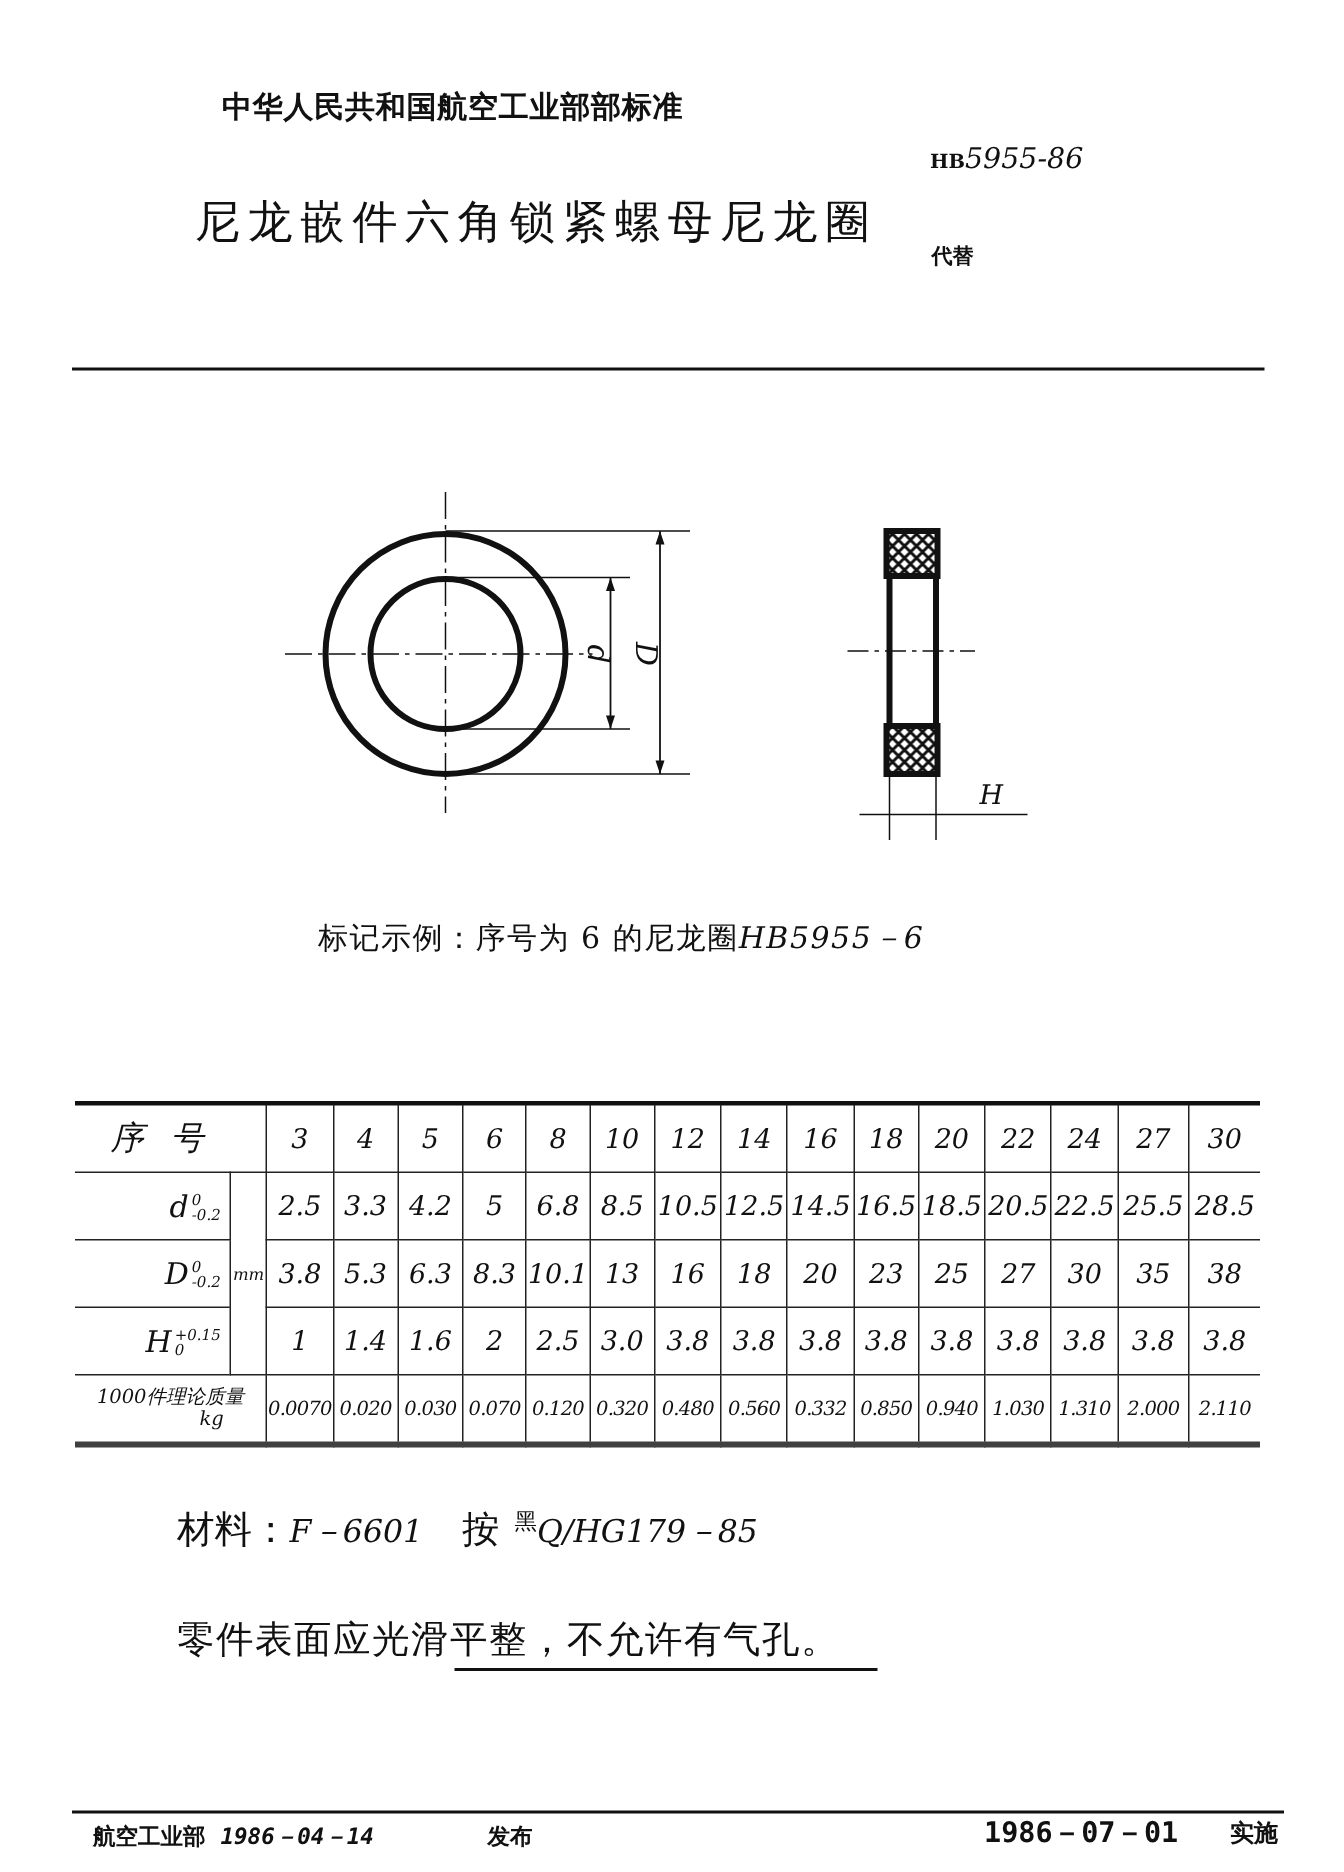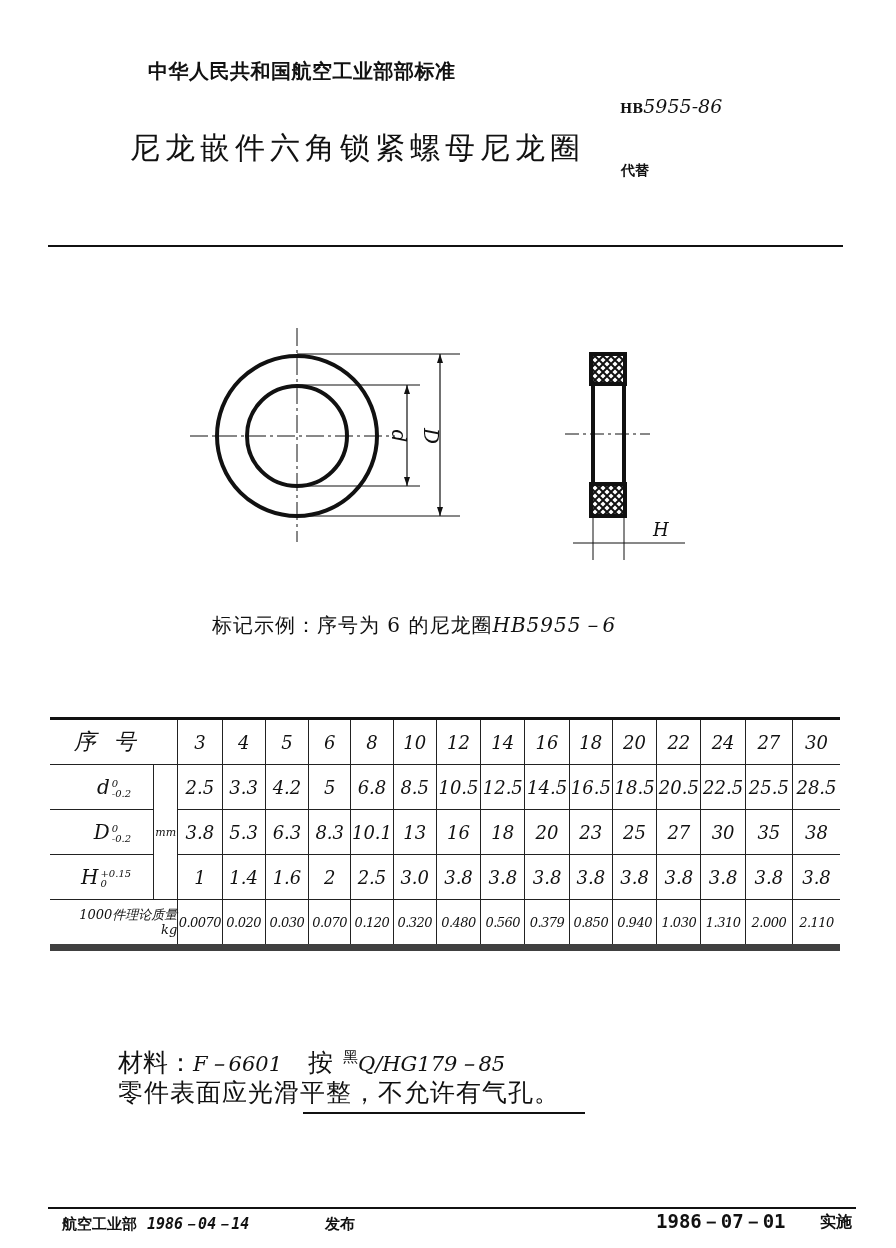"序号" table.spec { border-bottom: 7px solid #404040 -> 4px solid #404040; top: 717px -> 734px }
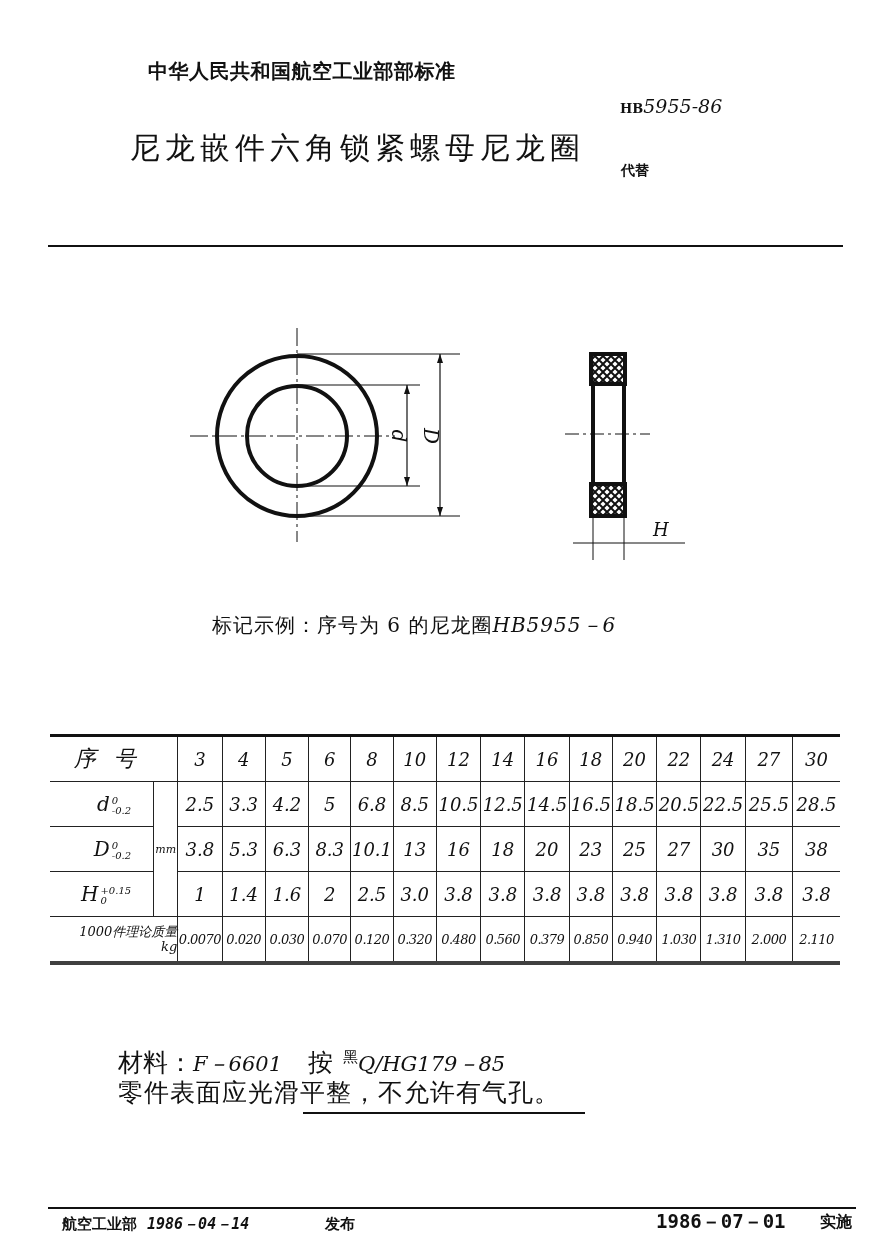"d 0" table.spec td.rowlabel { padding-right: 22px -> 6px }
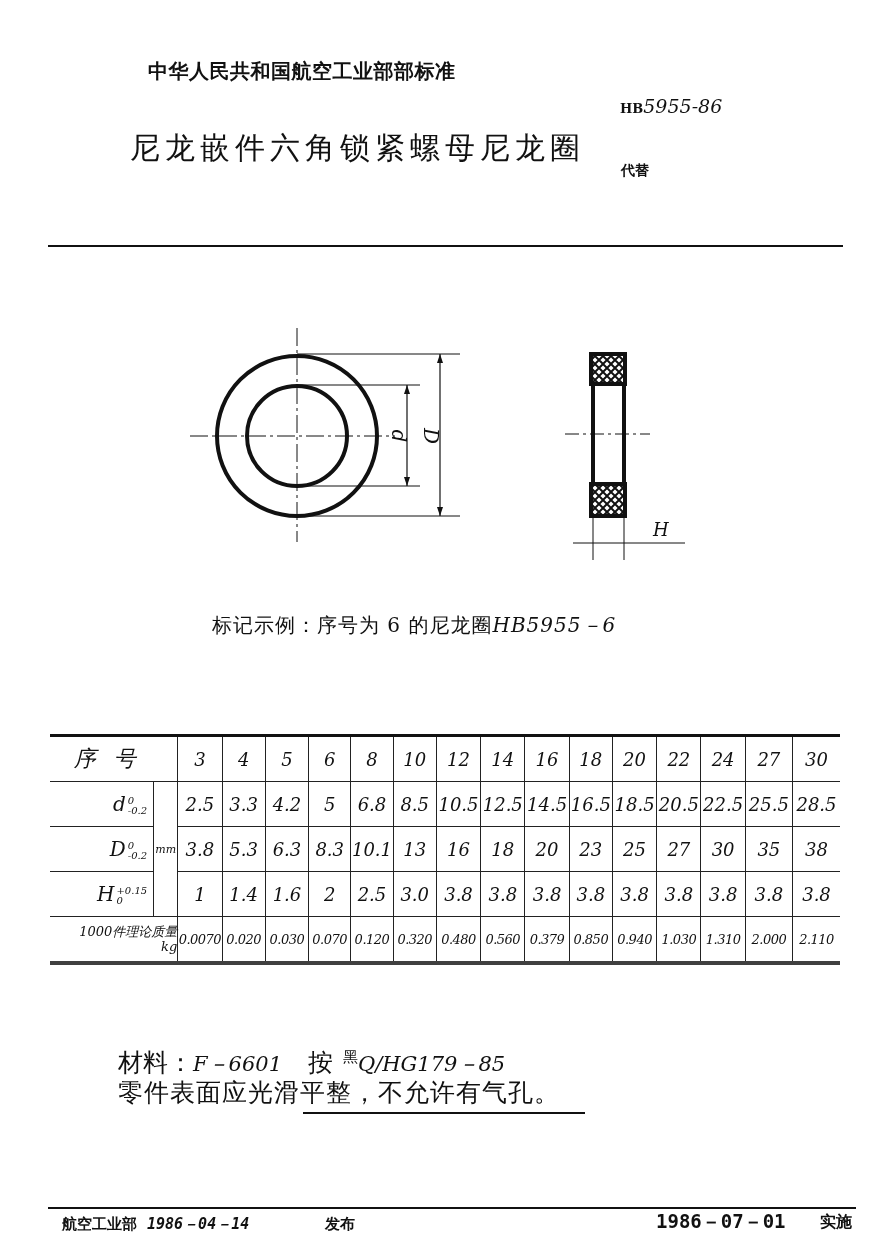"1000件理论质量" table.spec td.masslabel { text-align: right -> center }
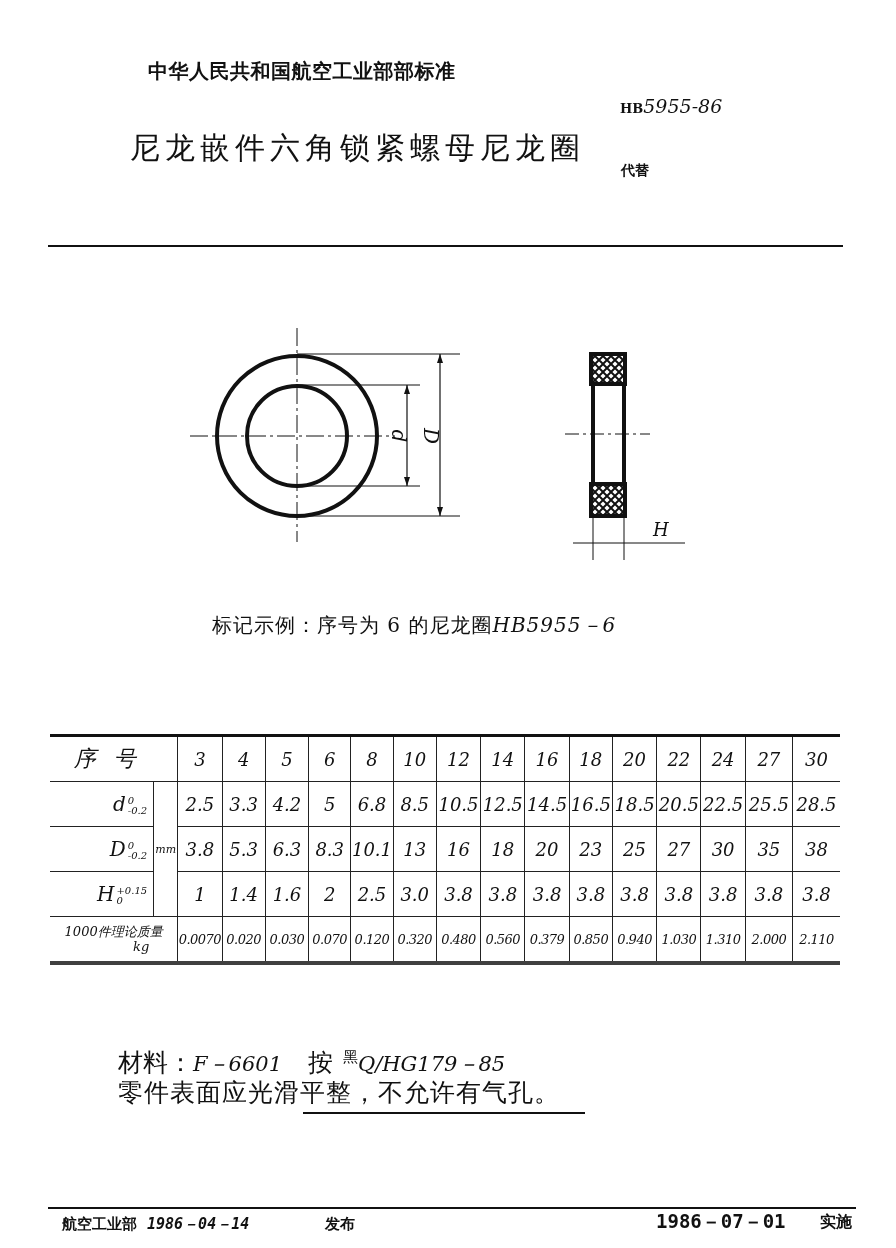"0.379" td.mass { text: 0.379 -> 0.332 }
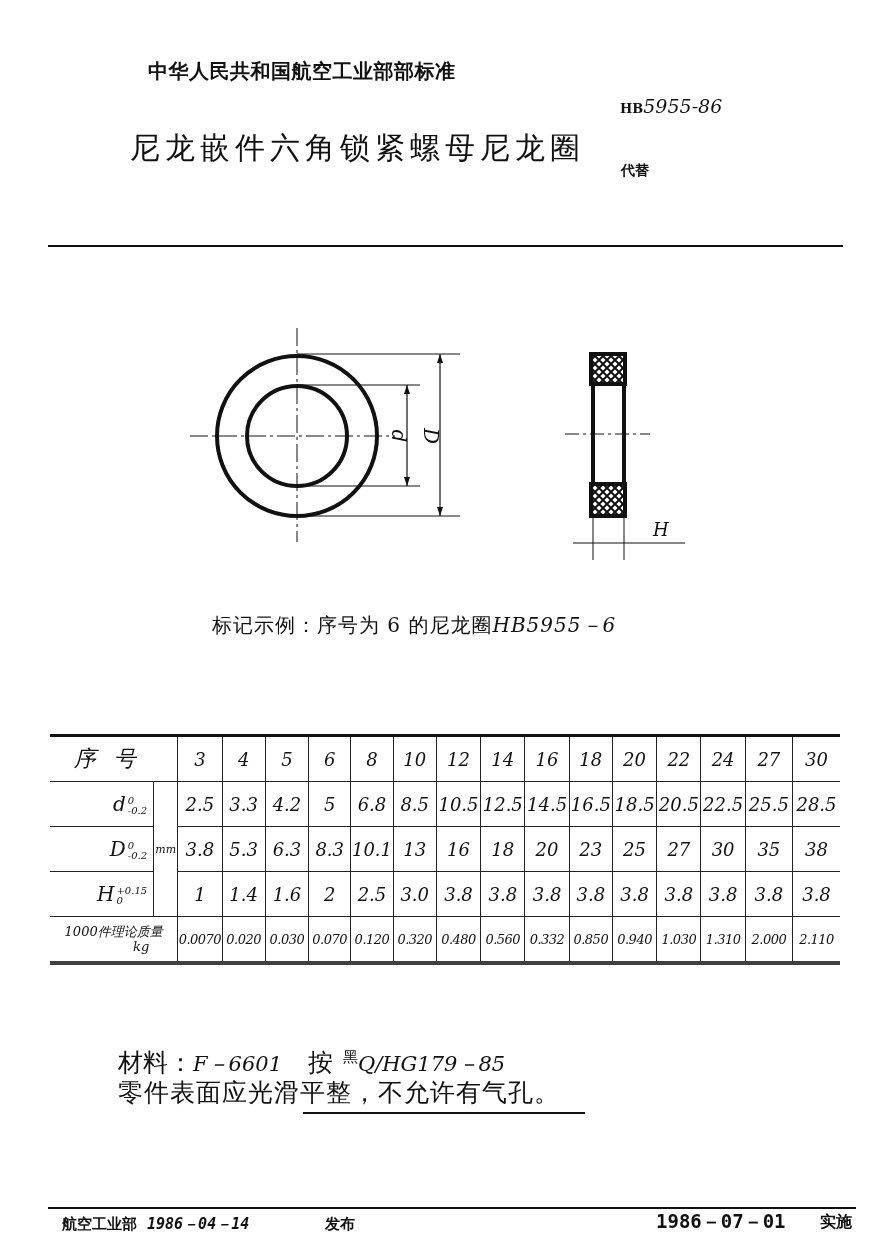"材料：F－6601 按 黑Q/HG179－85" .note1 { top: 1046px -> 1003px }
